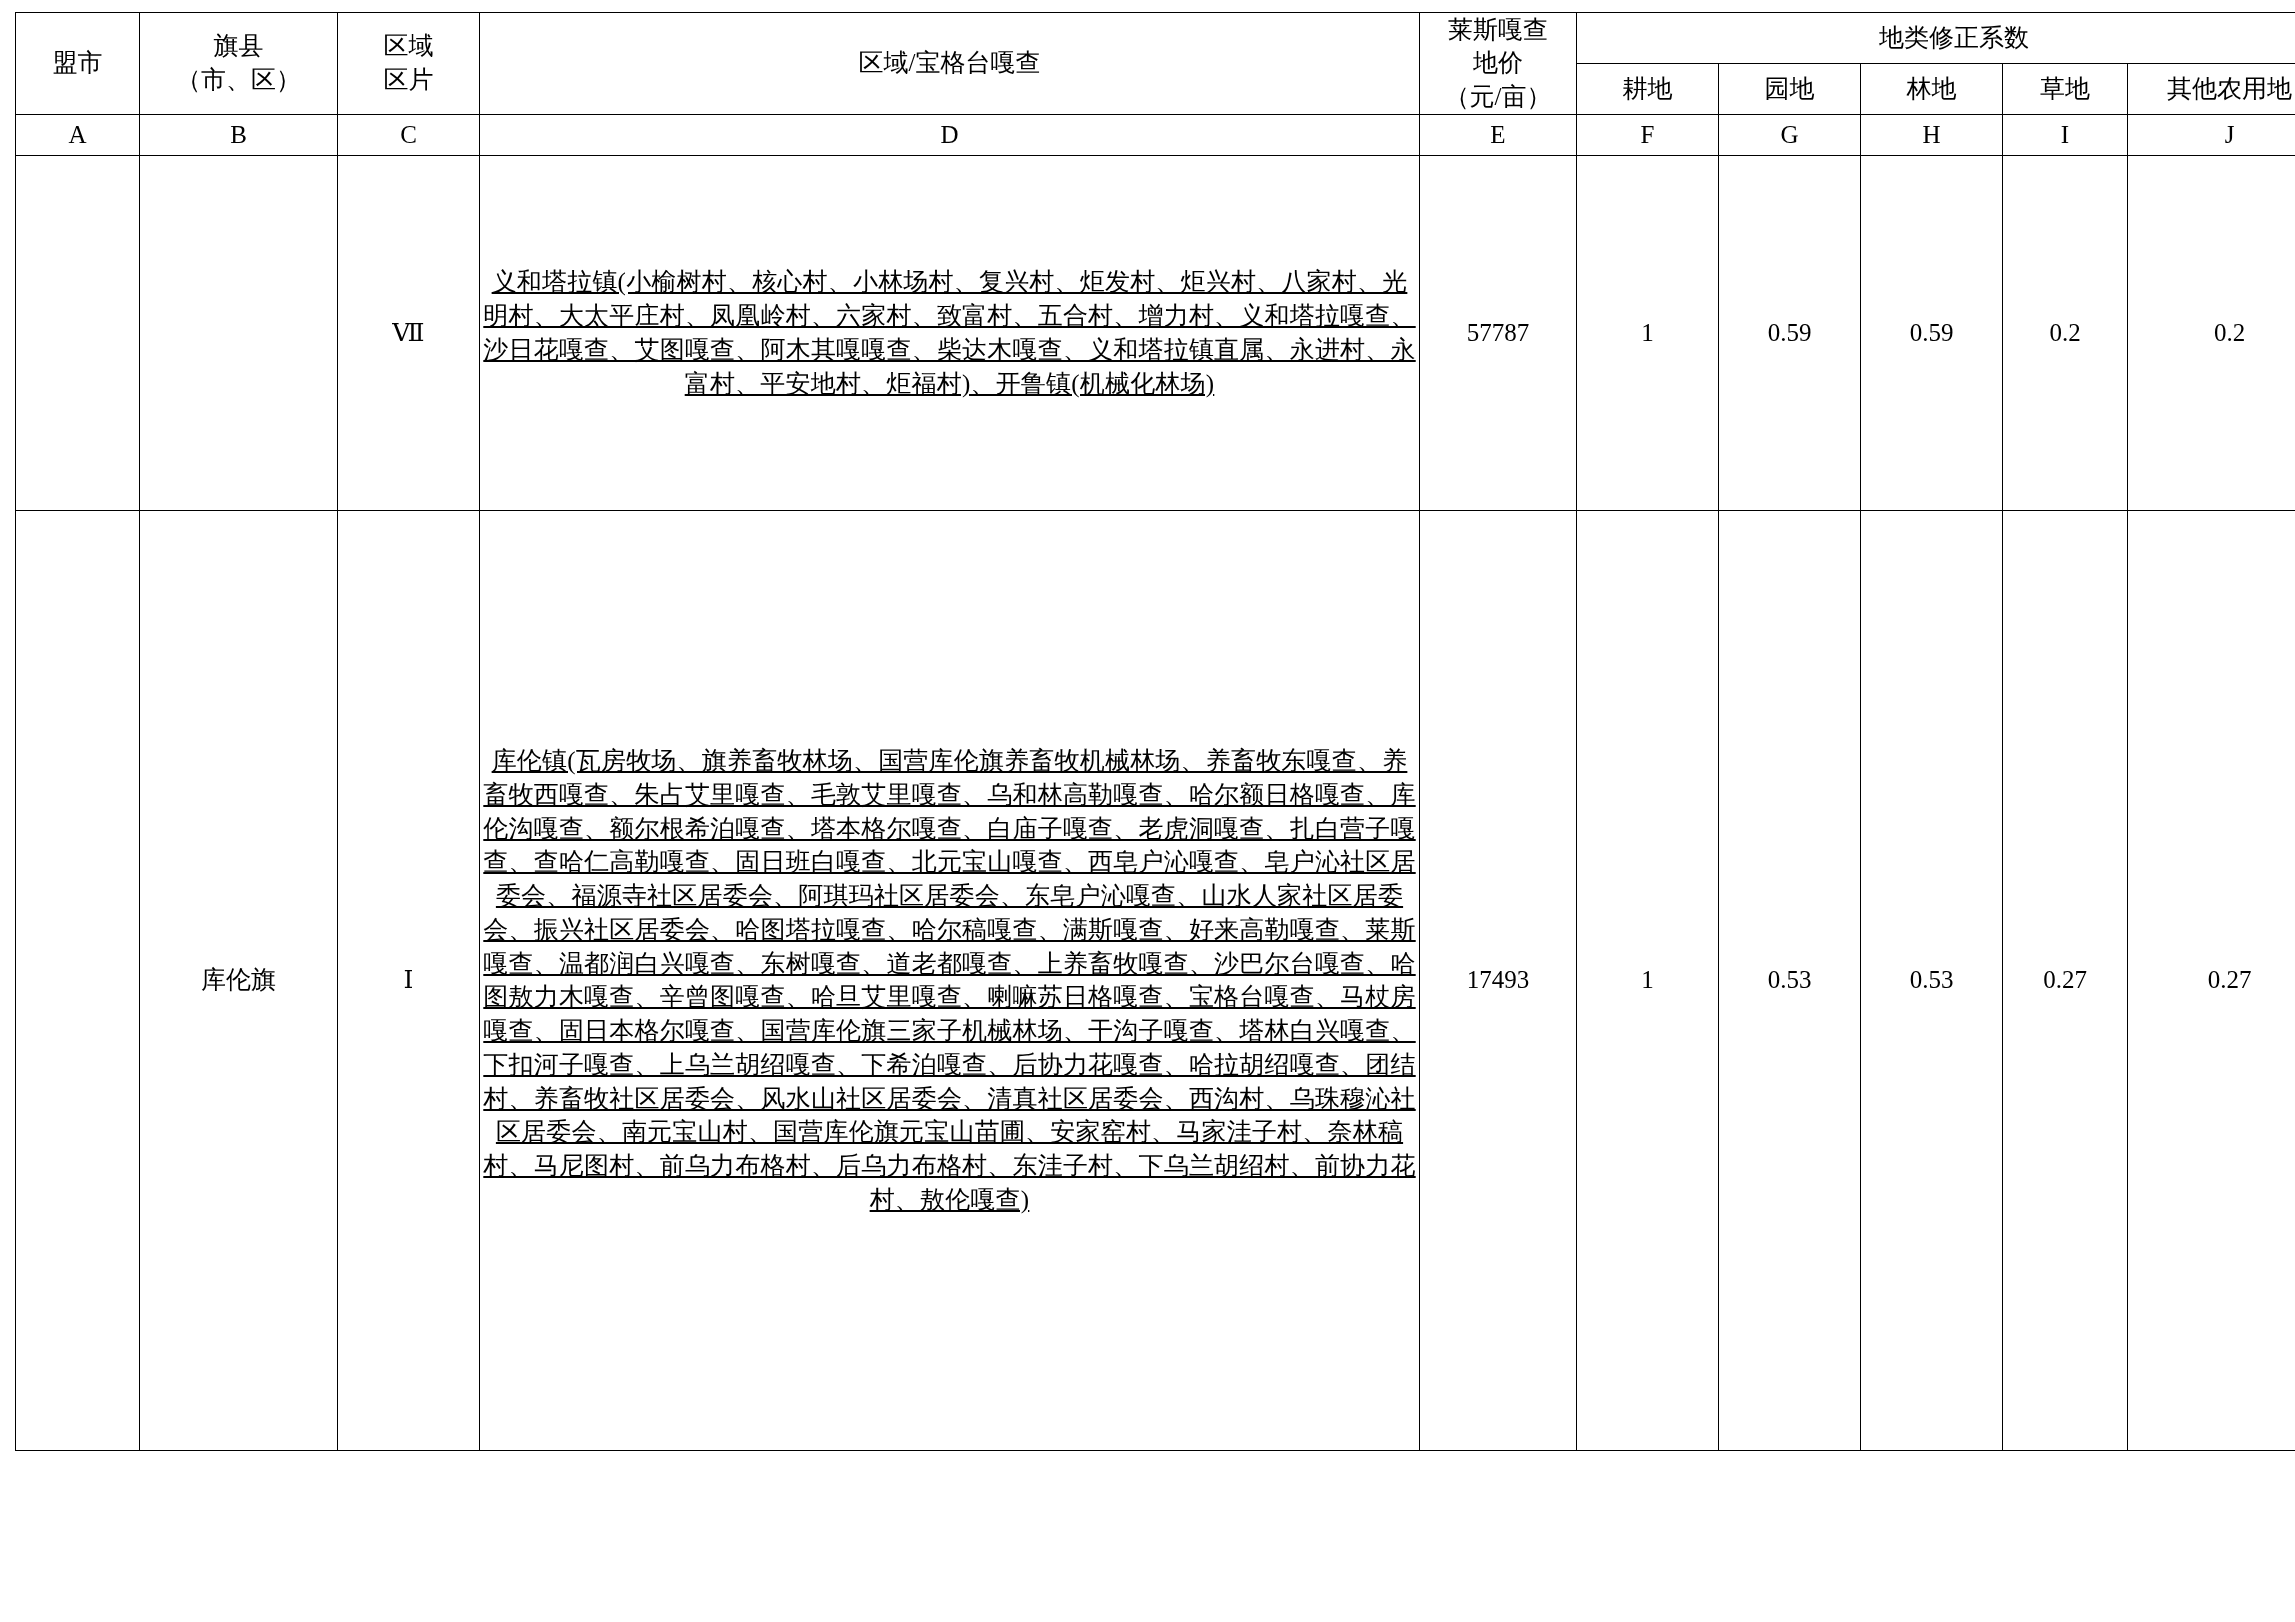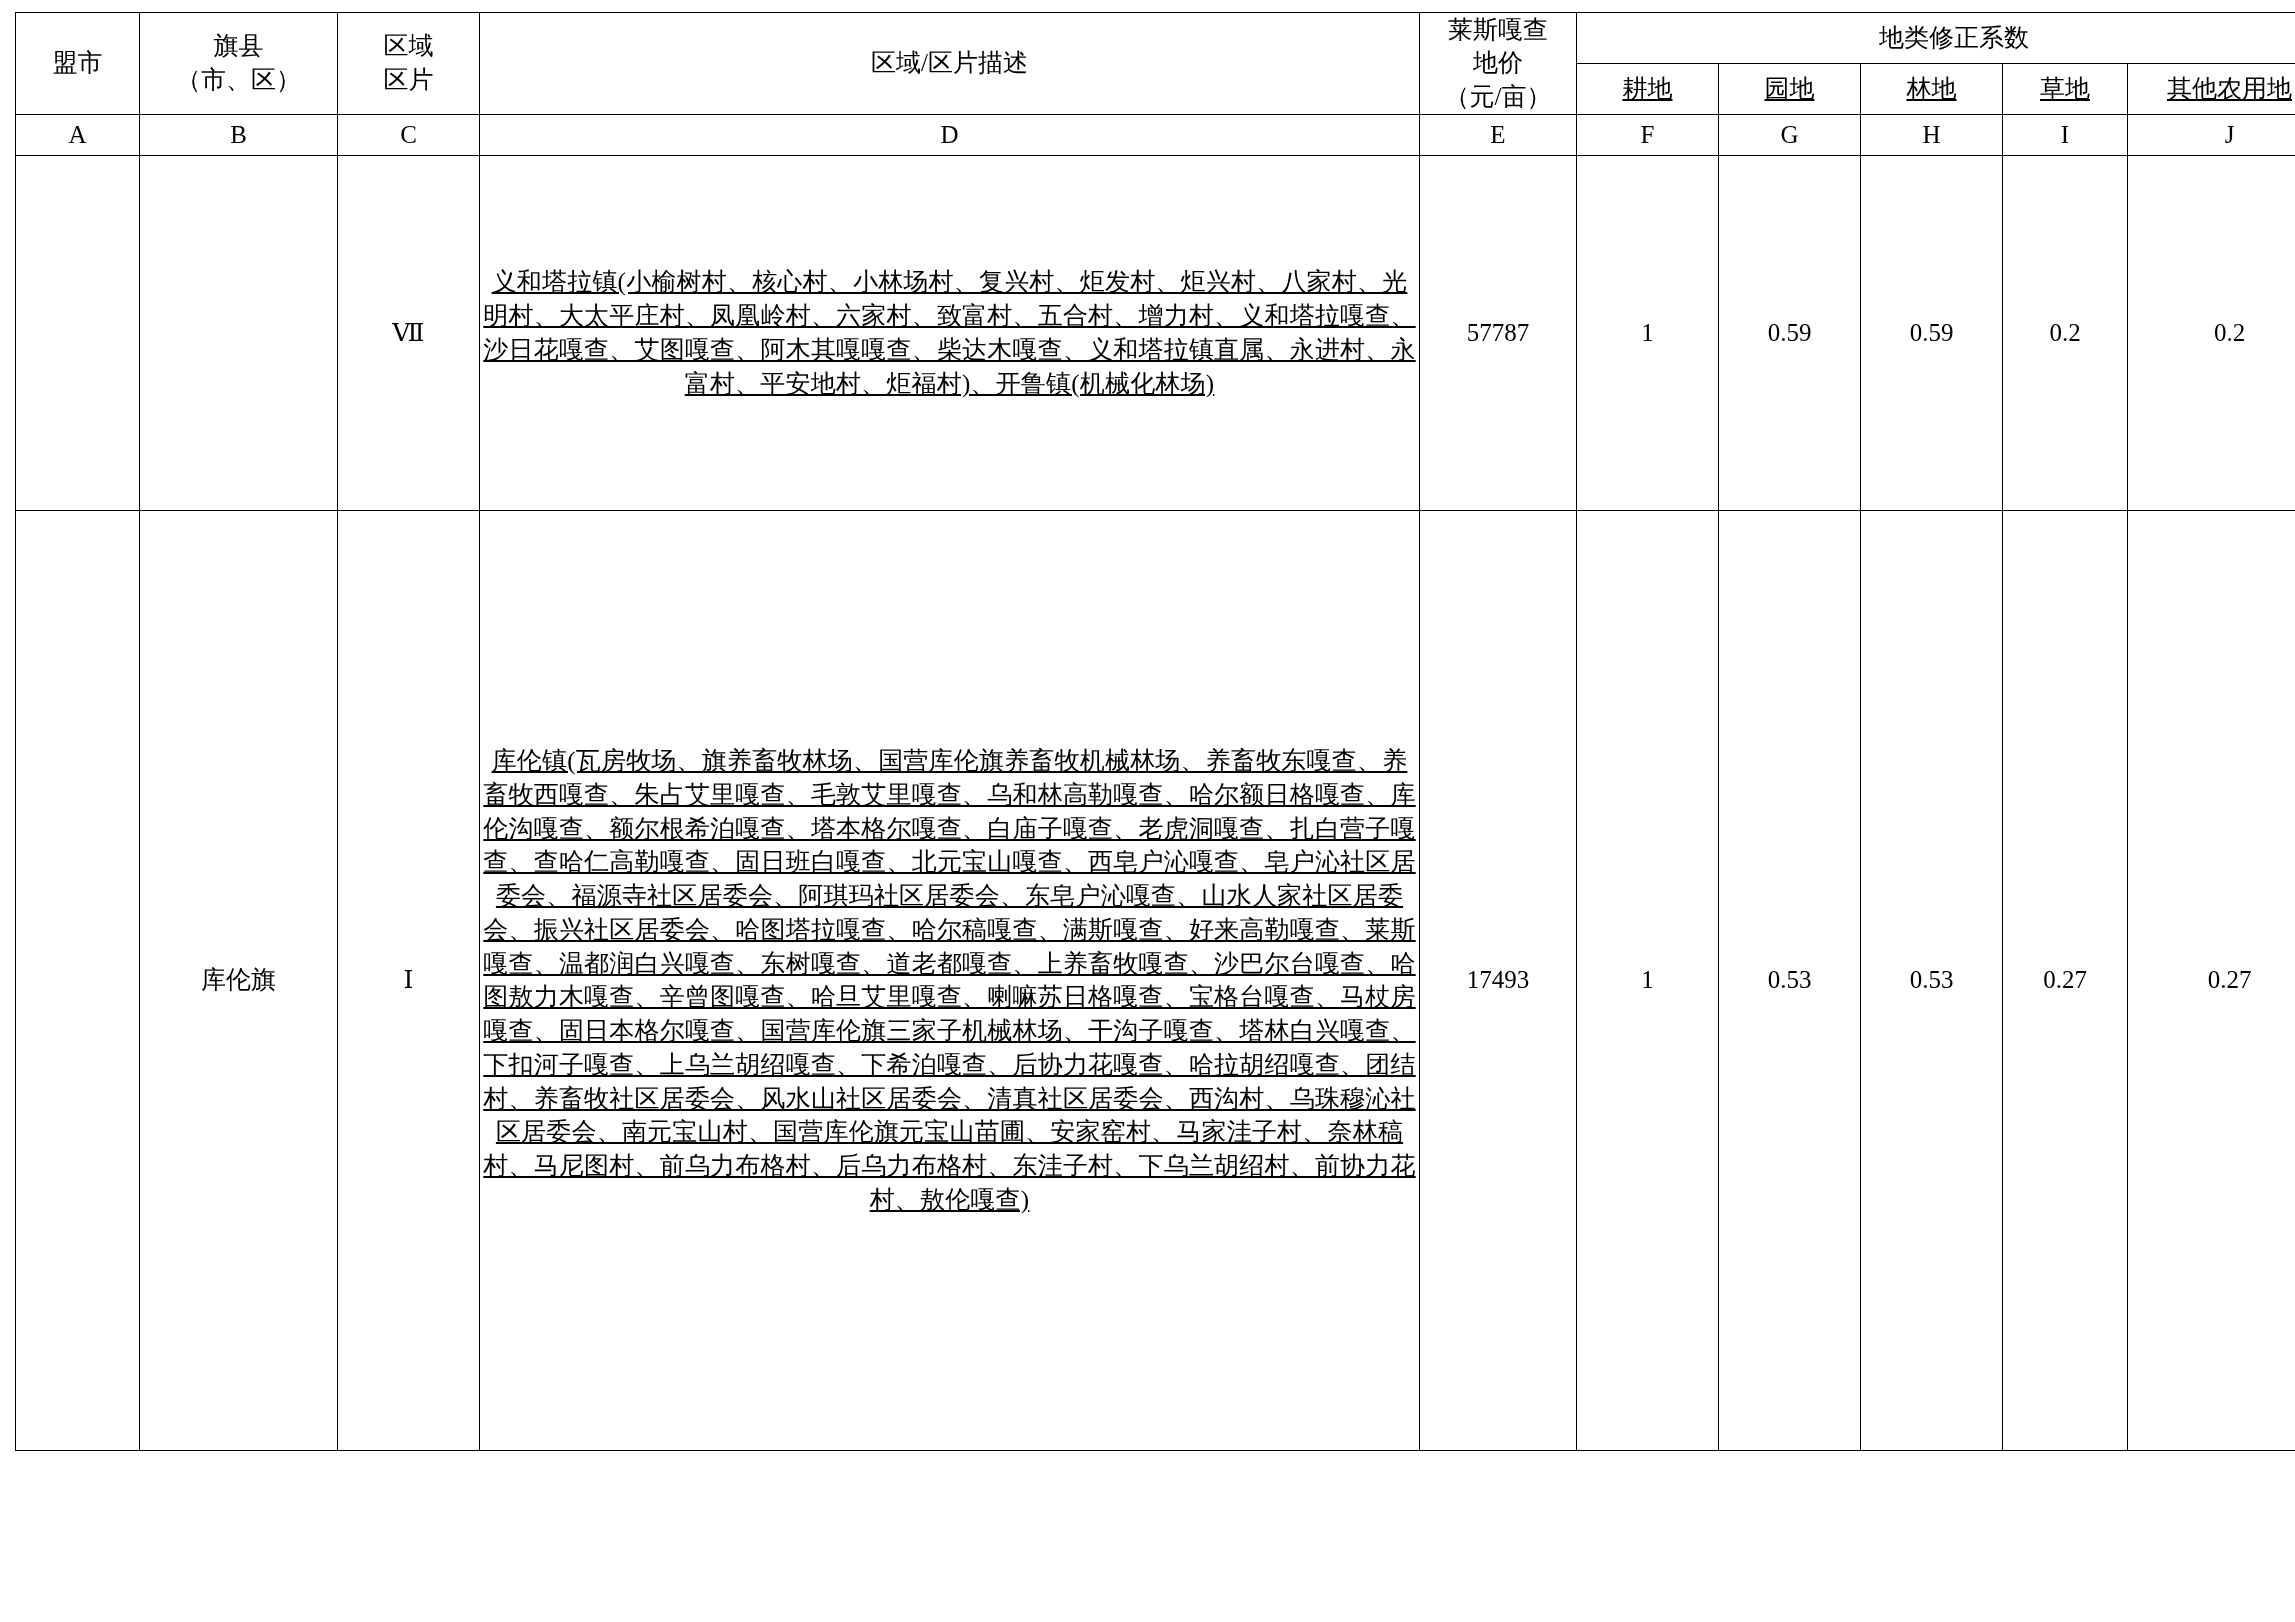"区域/区片描述" th.hdr-cell { text: /区片描述 -> /宝格台嘎查 }
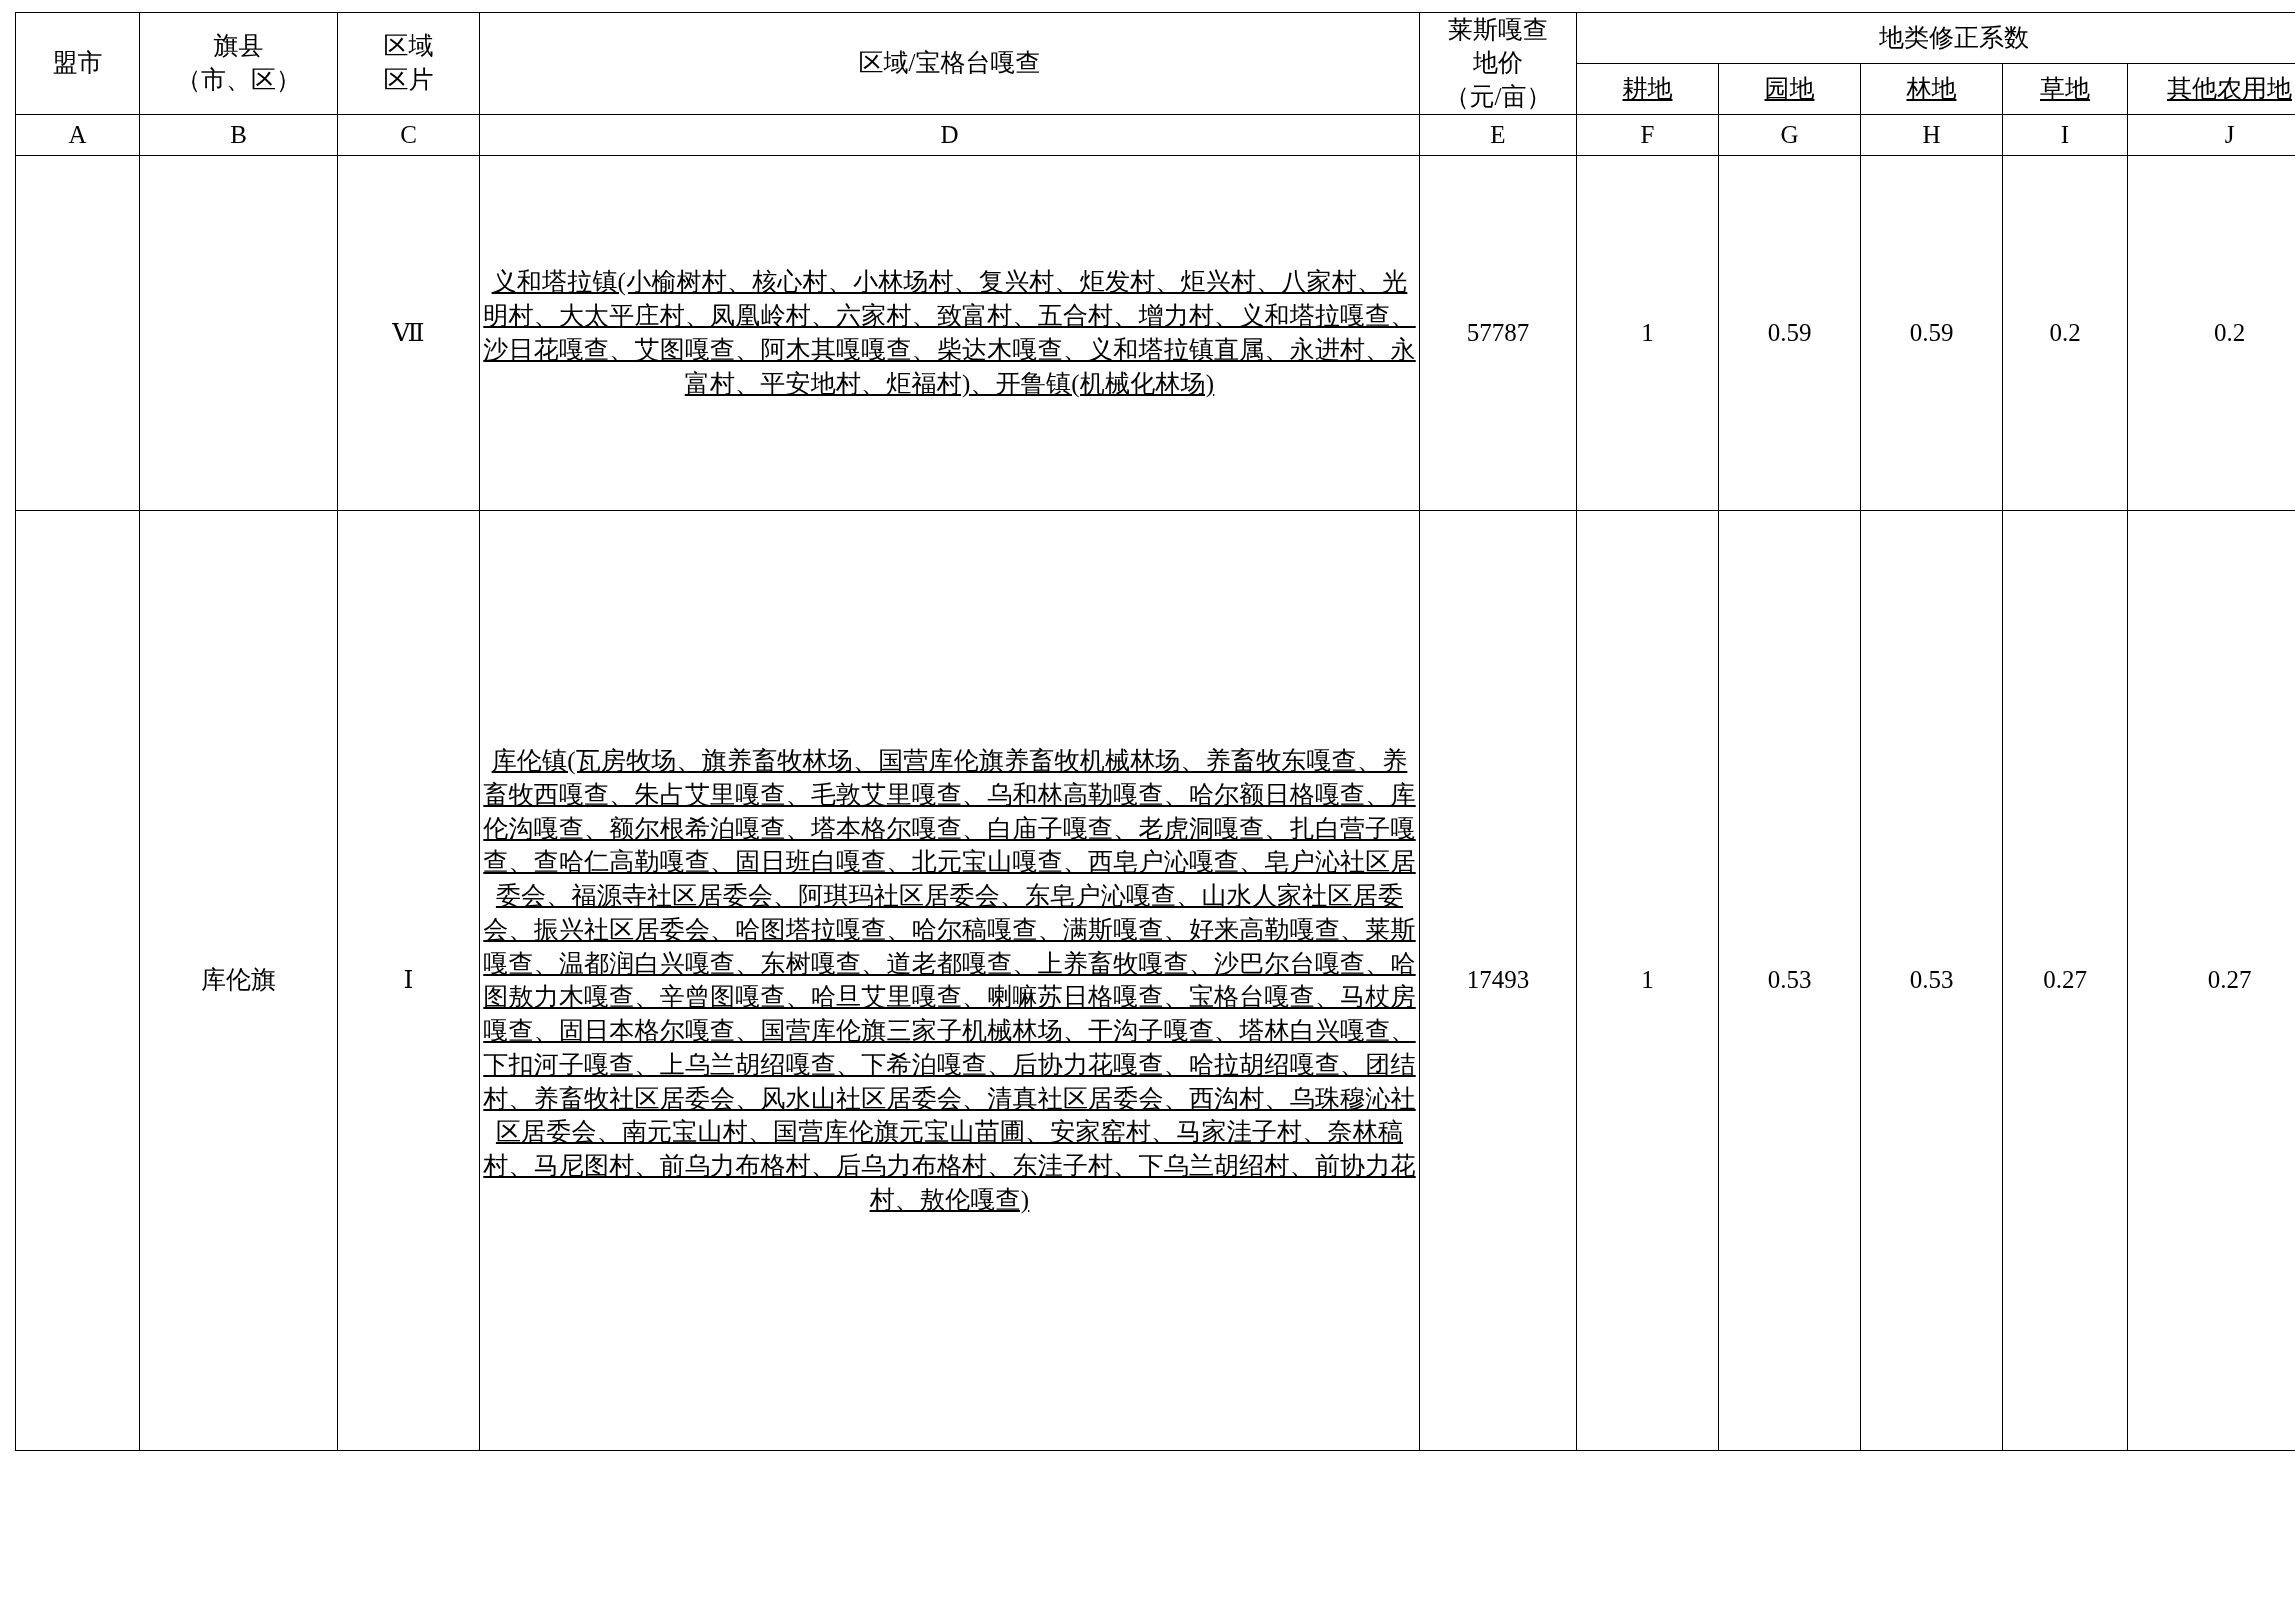"耕地" .hdr-sub { text-decoration: underline -> none }
